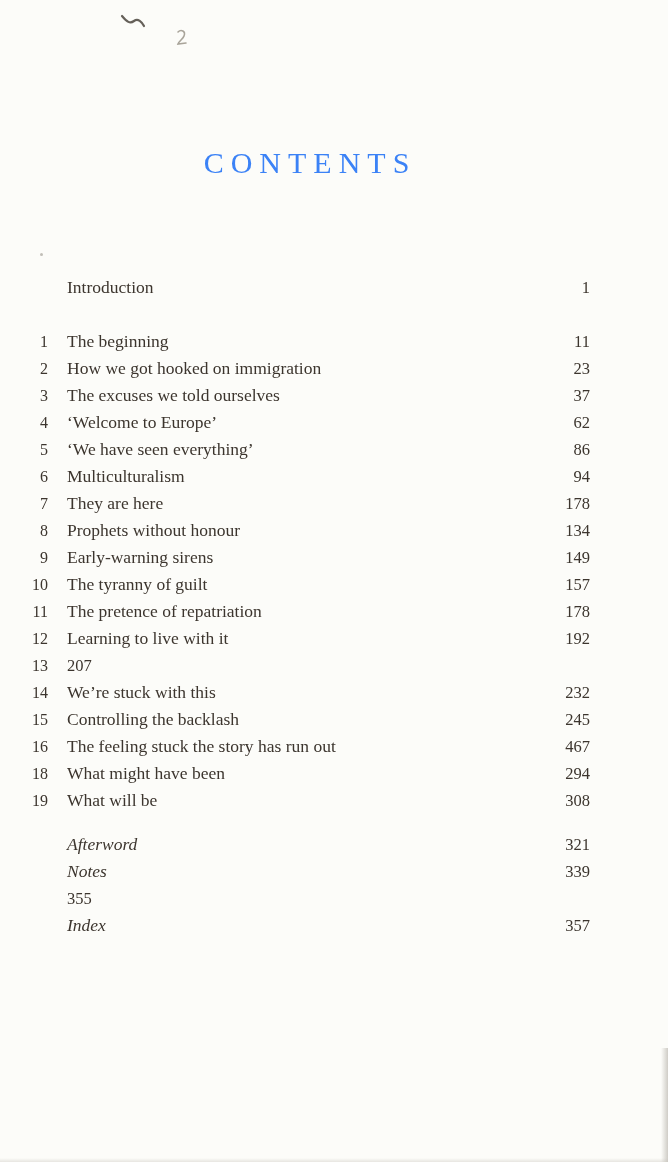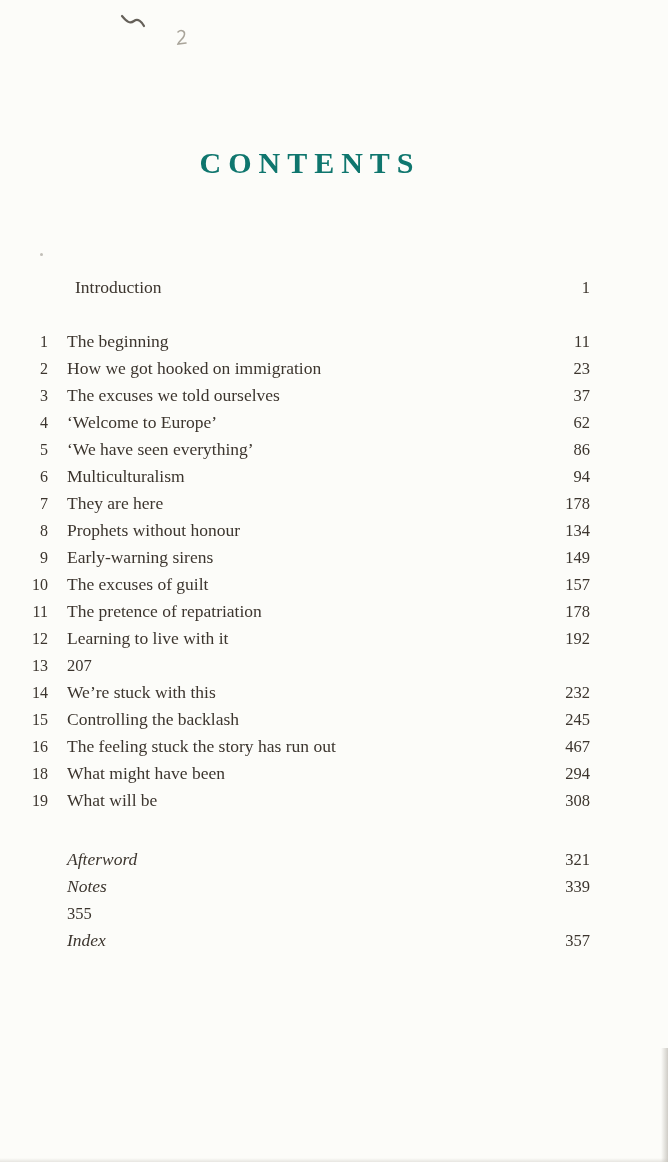"CONTENTS" h1.contents-title { color: #0f766e -> #3b82f6; font-weight: 700 -> 400 }
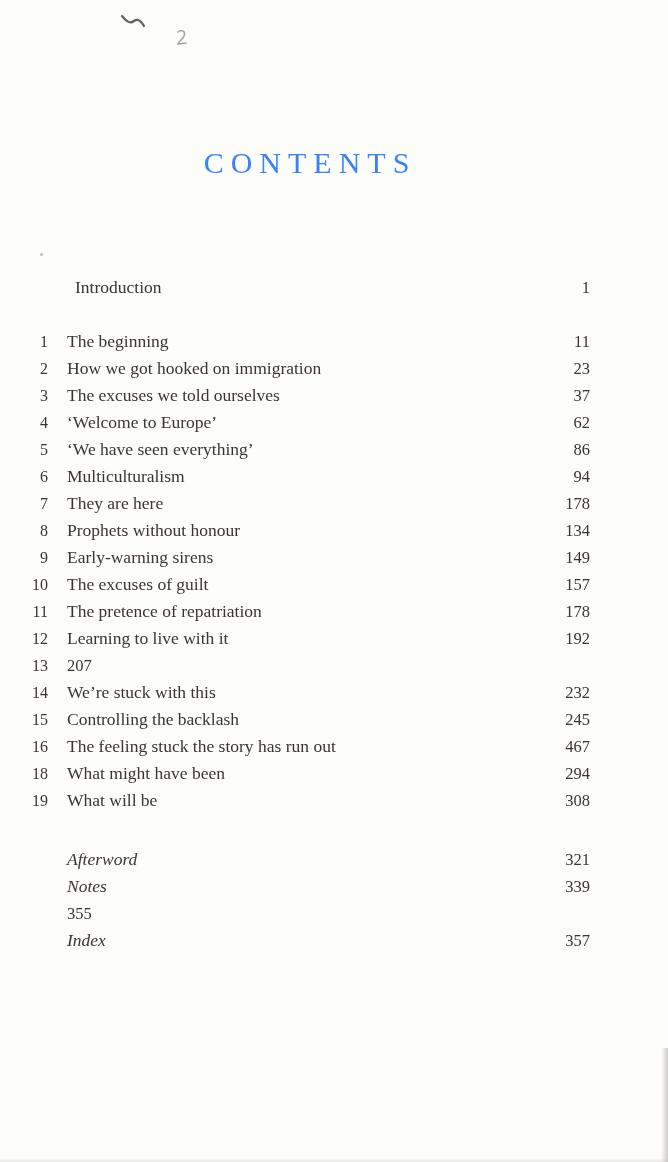"Introduction" .intro-row { gap: 8px -> none }
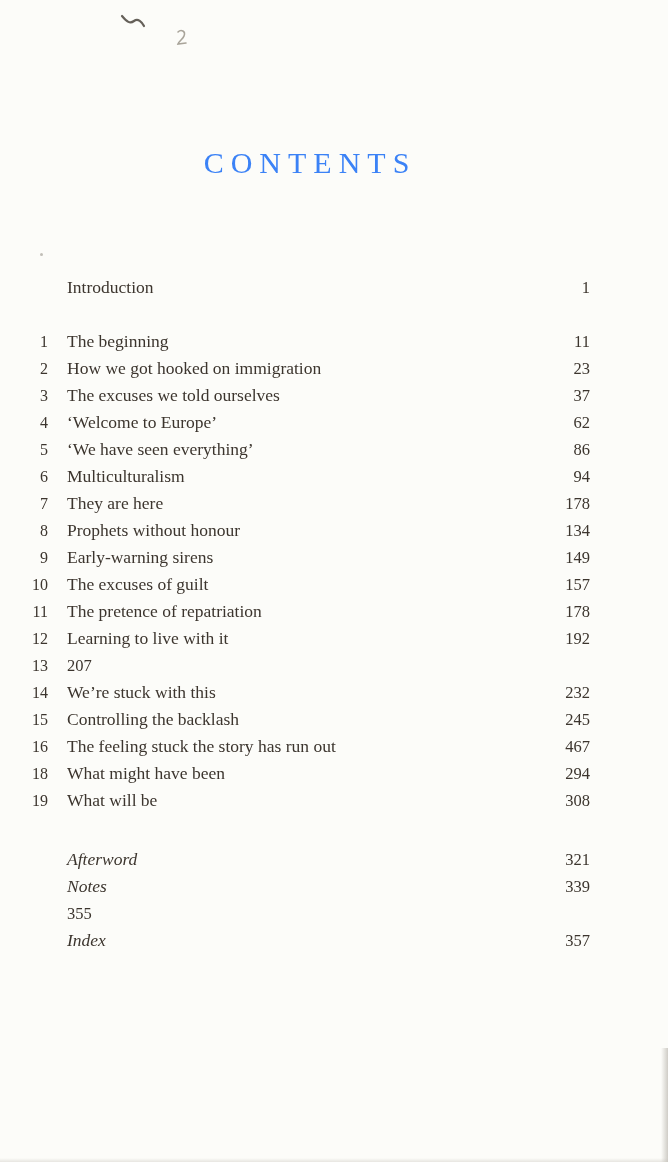"The excuses of guilt" span.t { text: excuses -> tyranny }
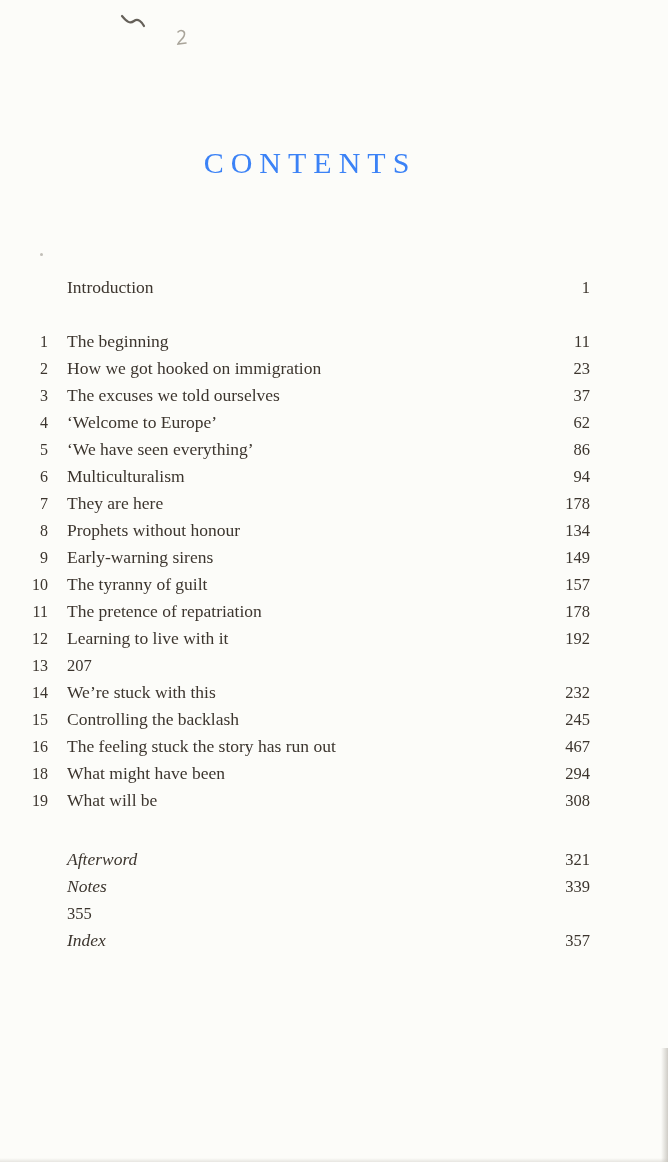"Afterword" .backmatter { margin-top: 32px -> 17px }
